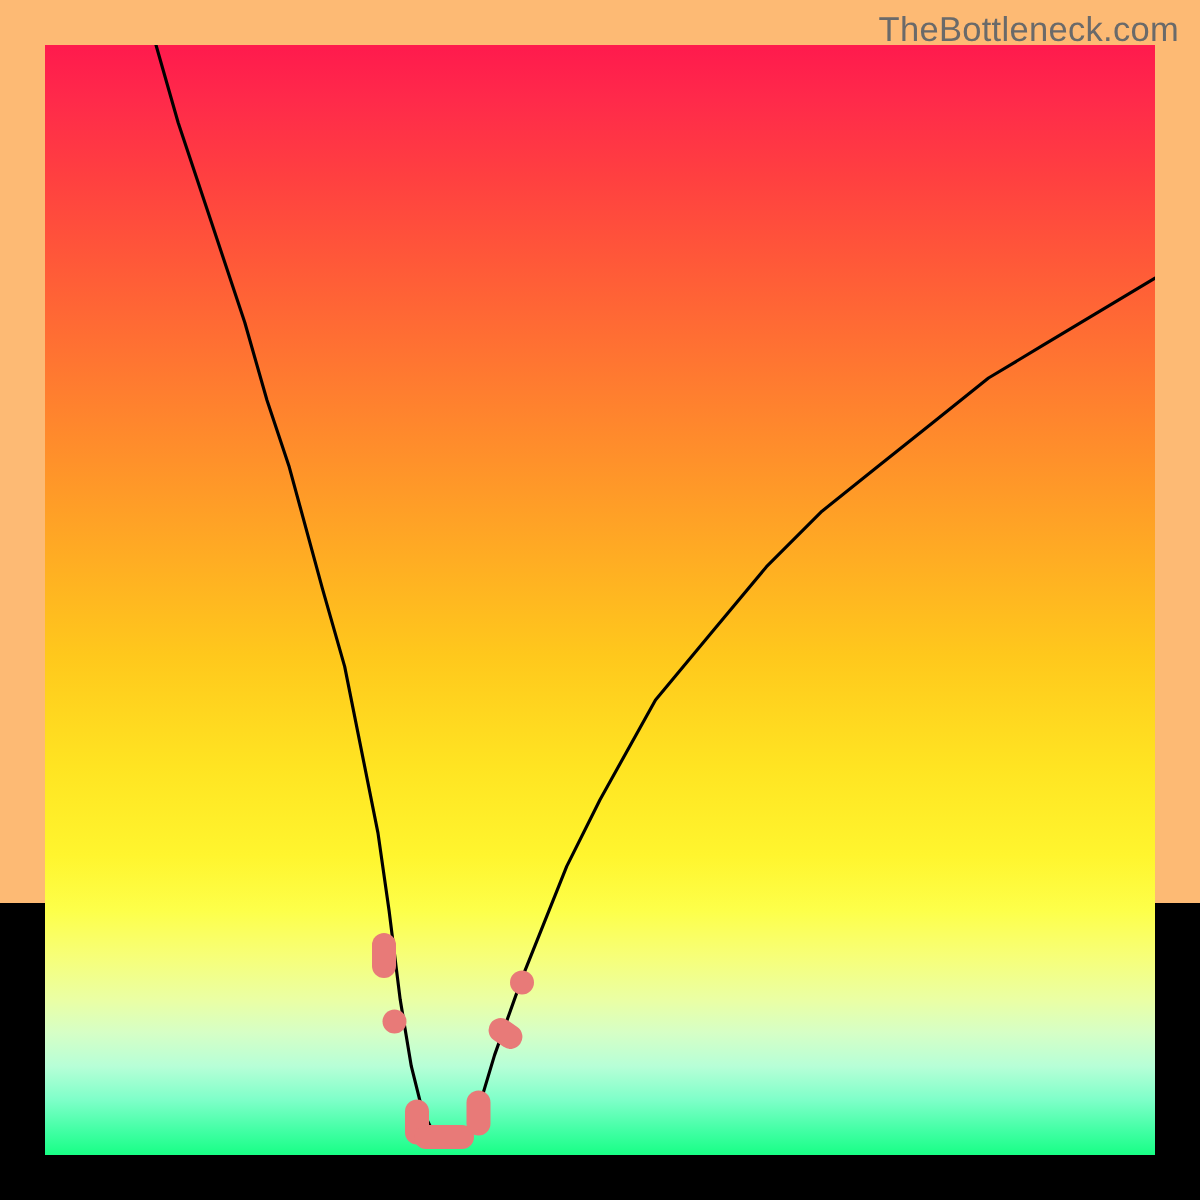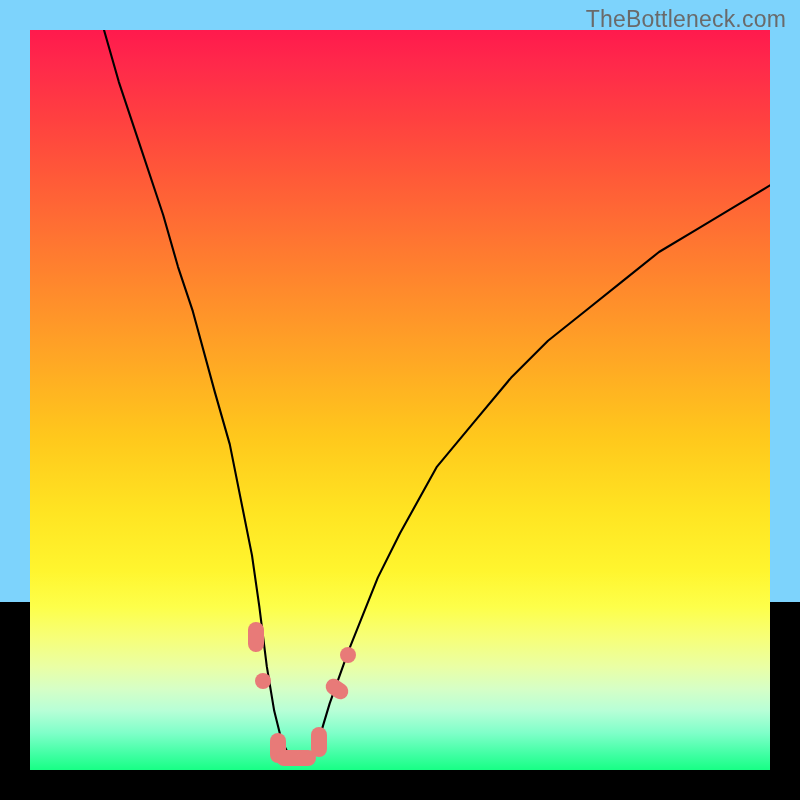"TheBottleneck.com" .frame { background: #7dd3fc -> #fdba74 }
